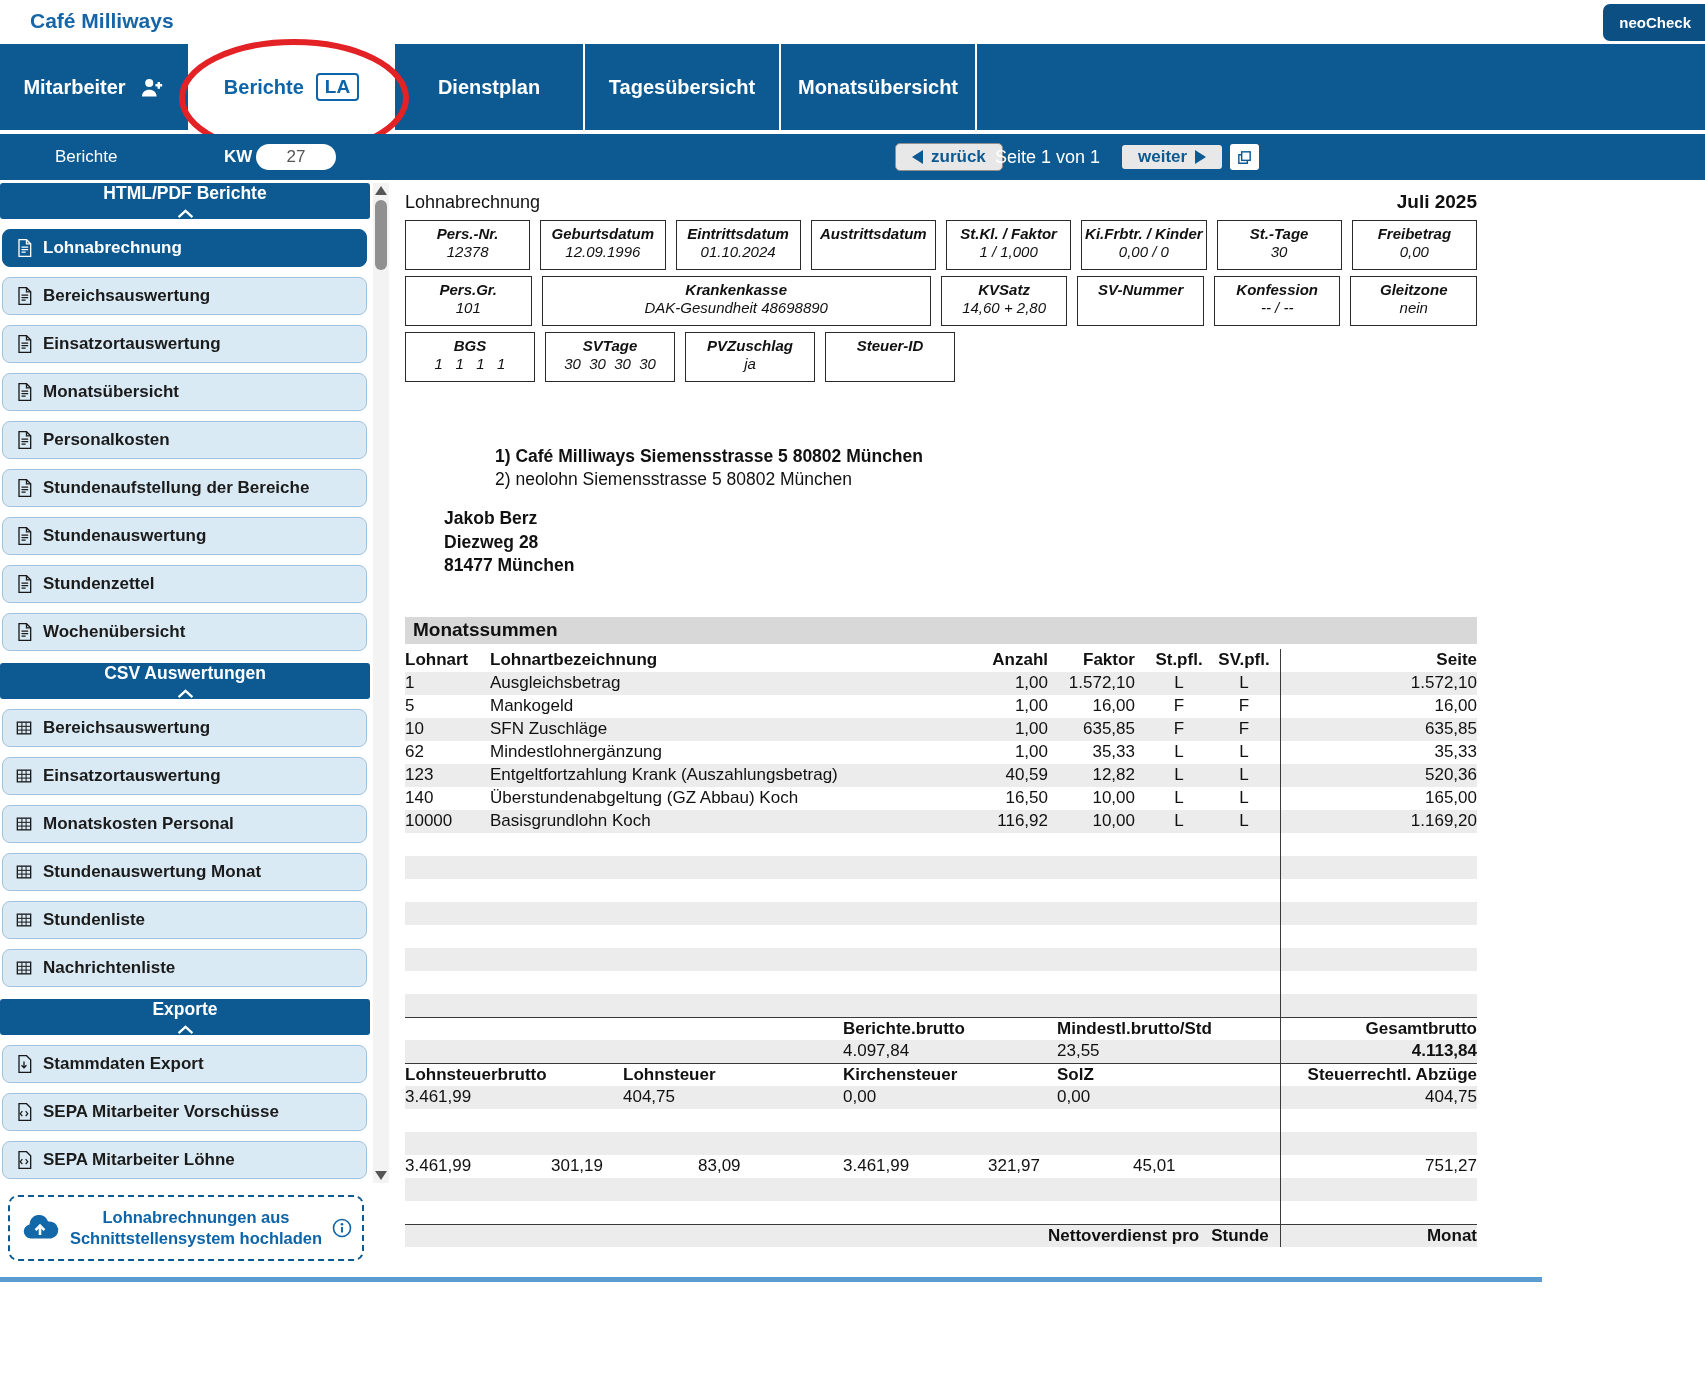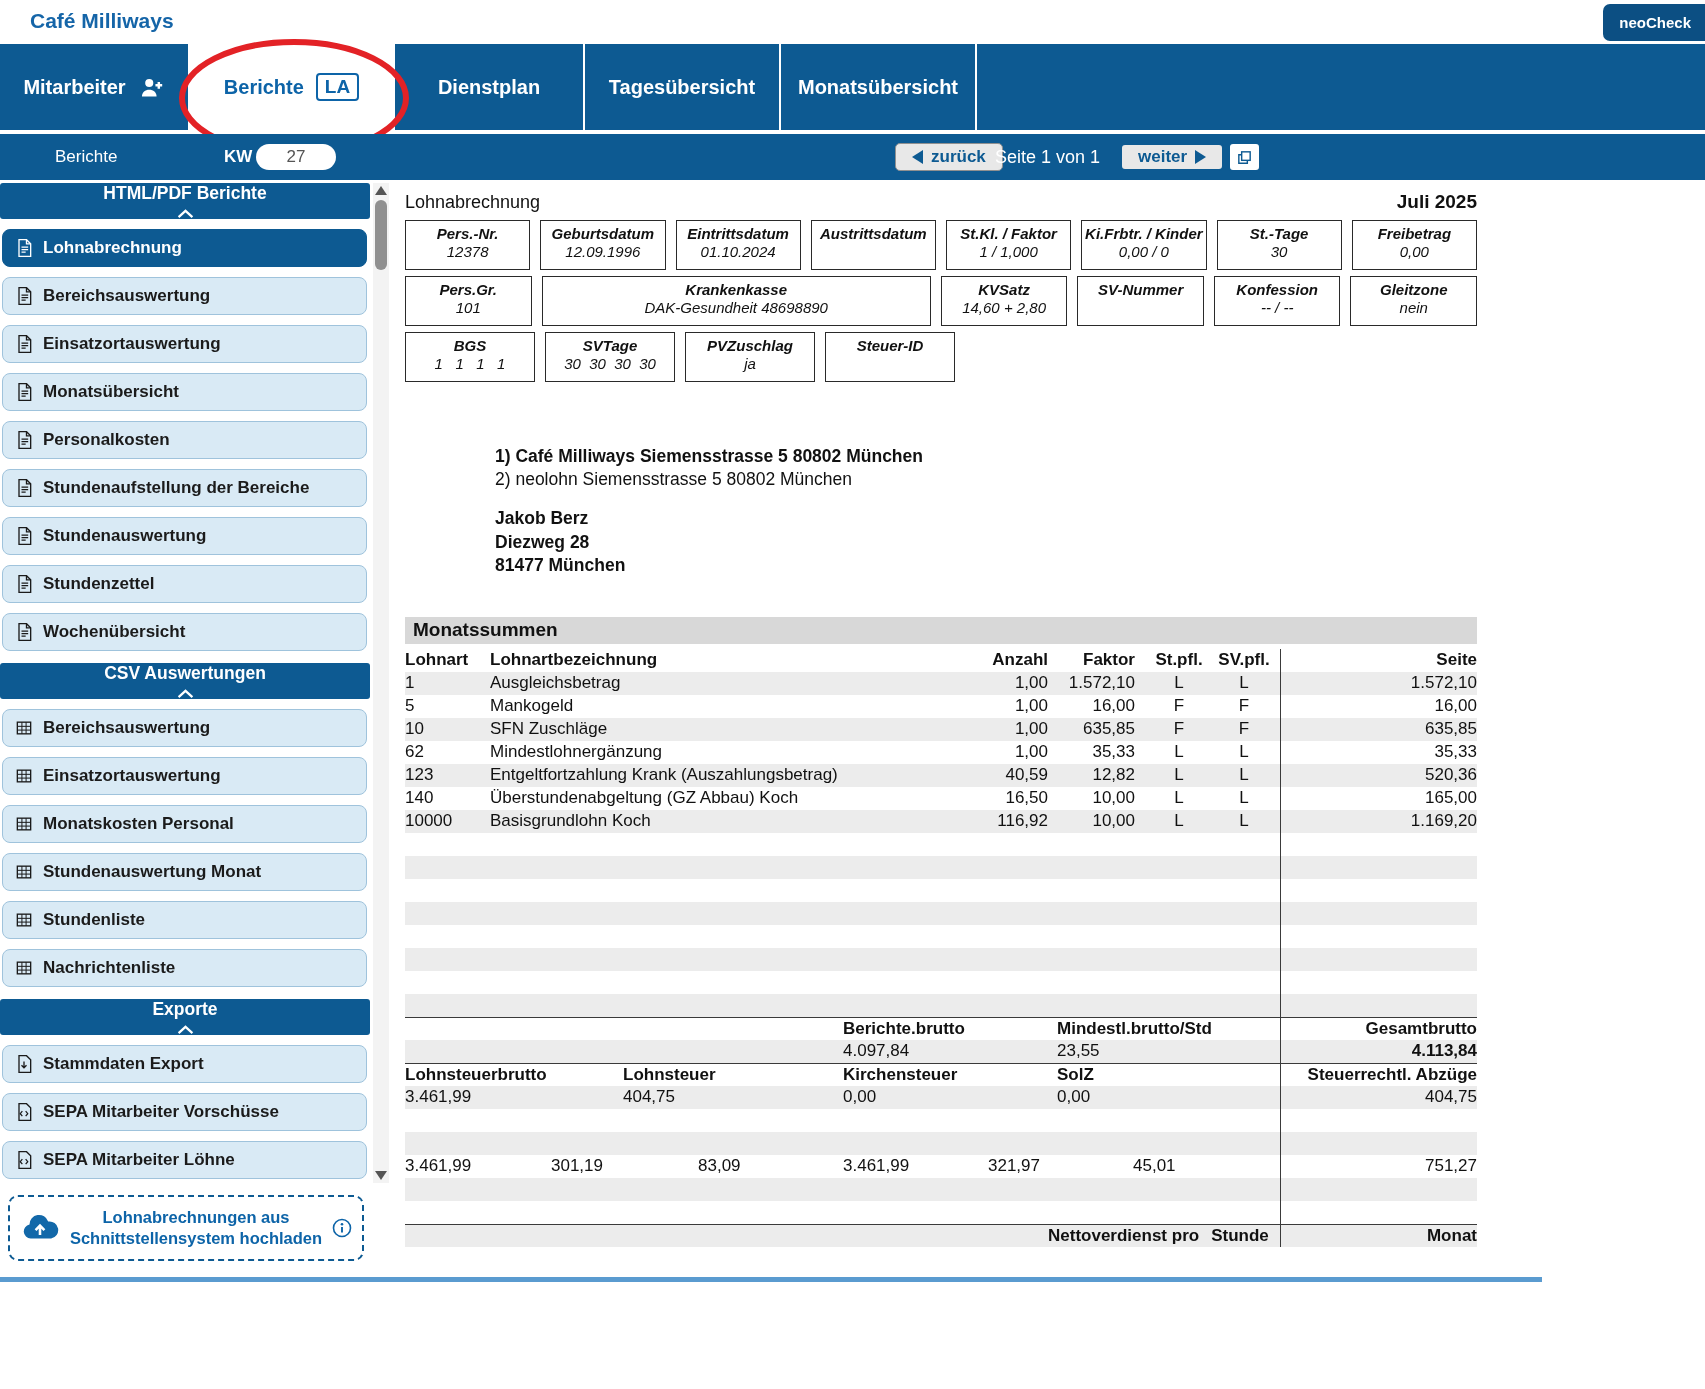"Jakob Berz" .emp { margin: 16px 0 0 90px -> 16px 0 0 39px }
